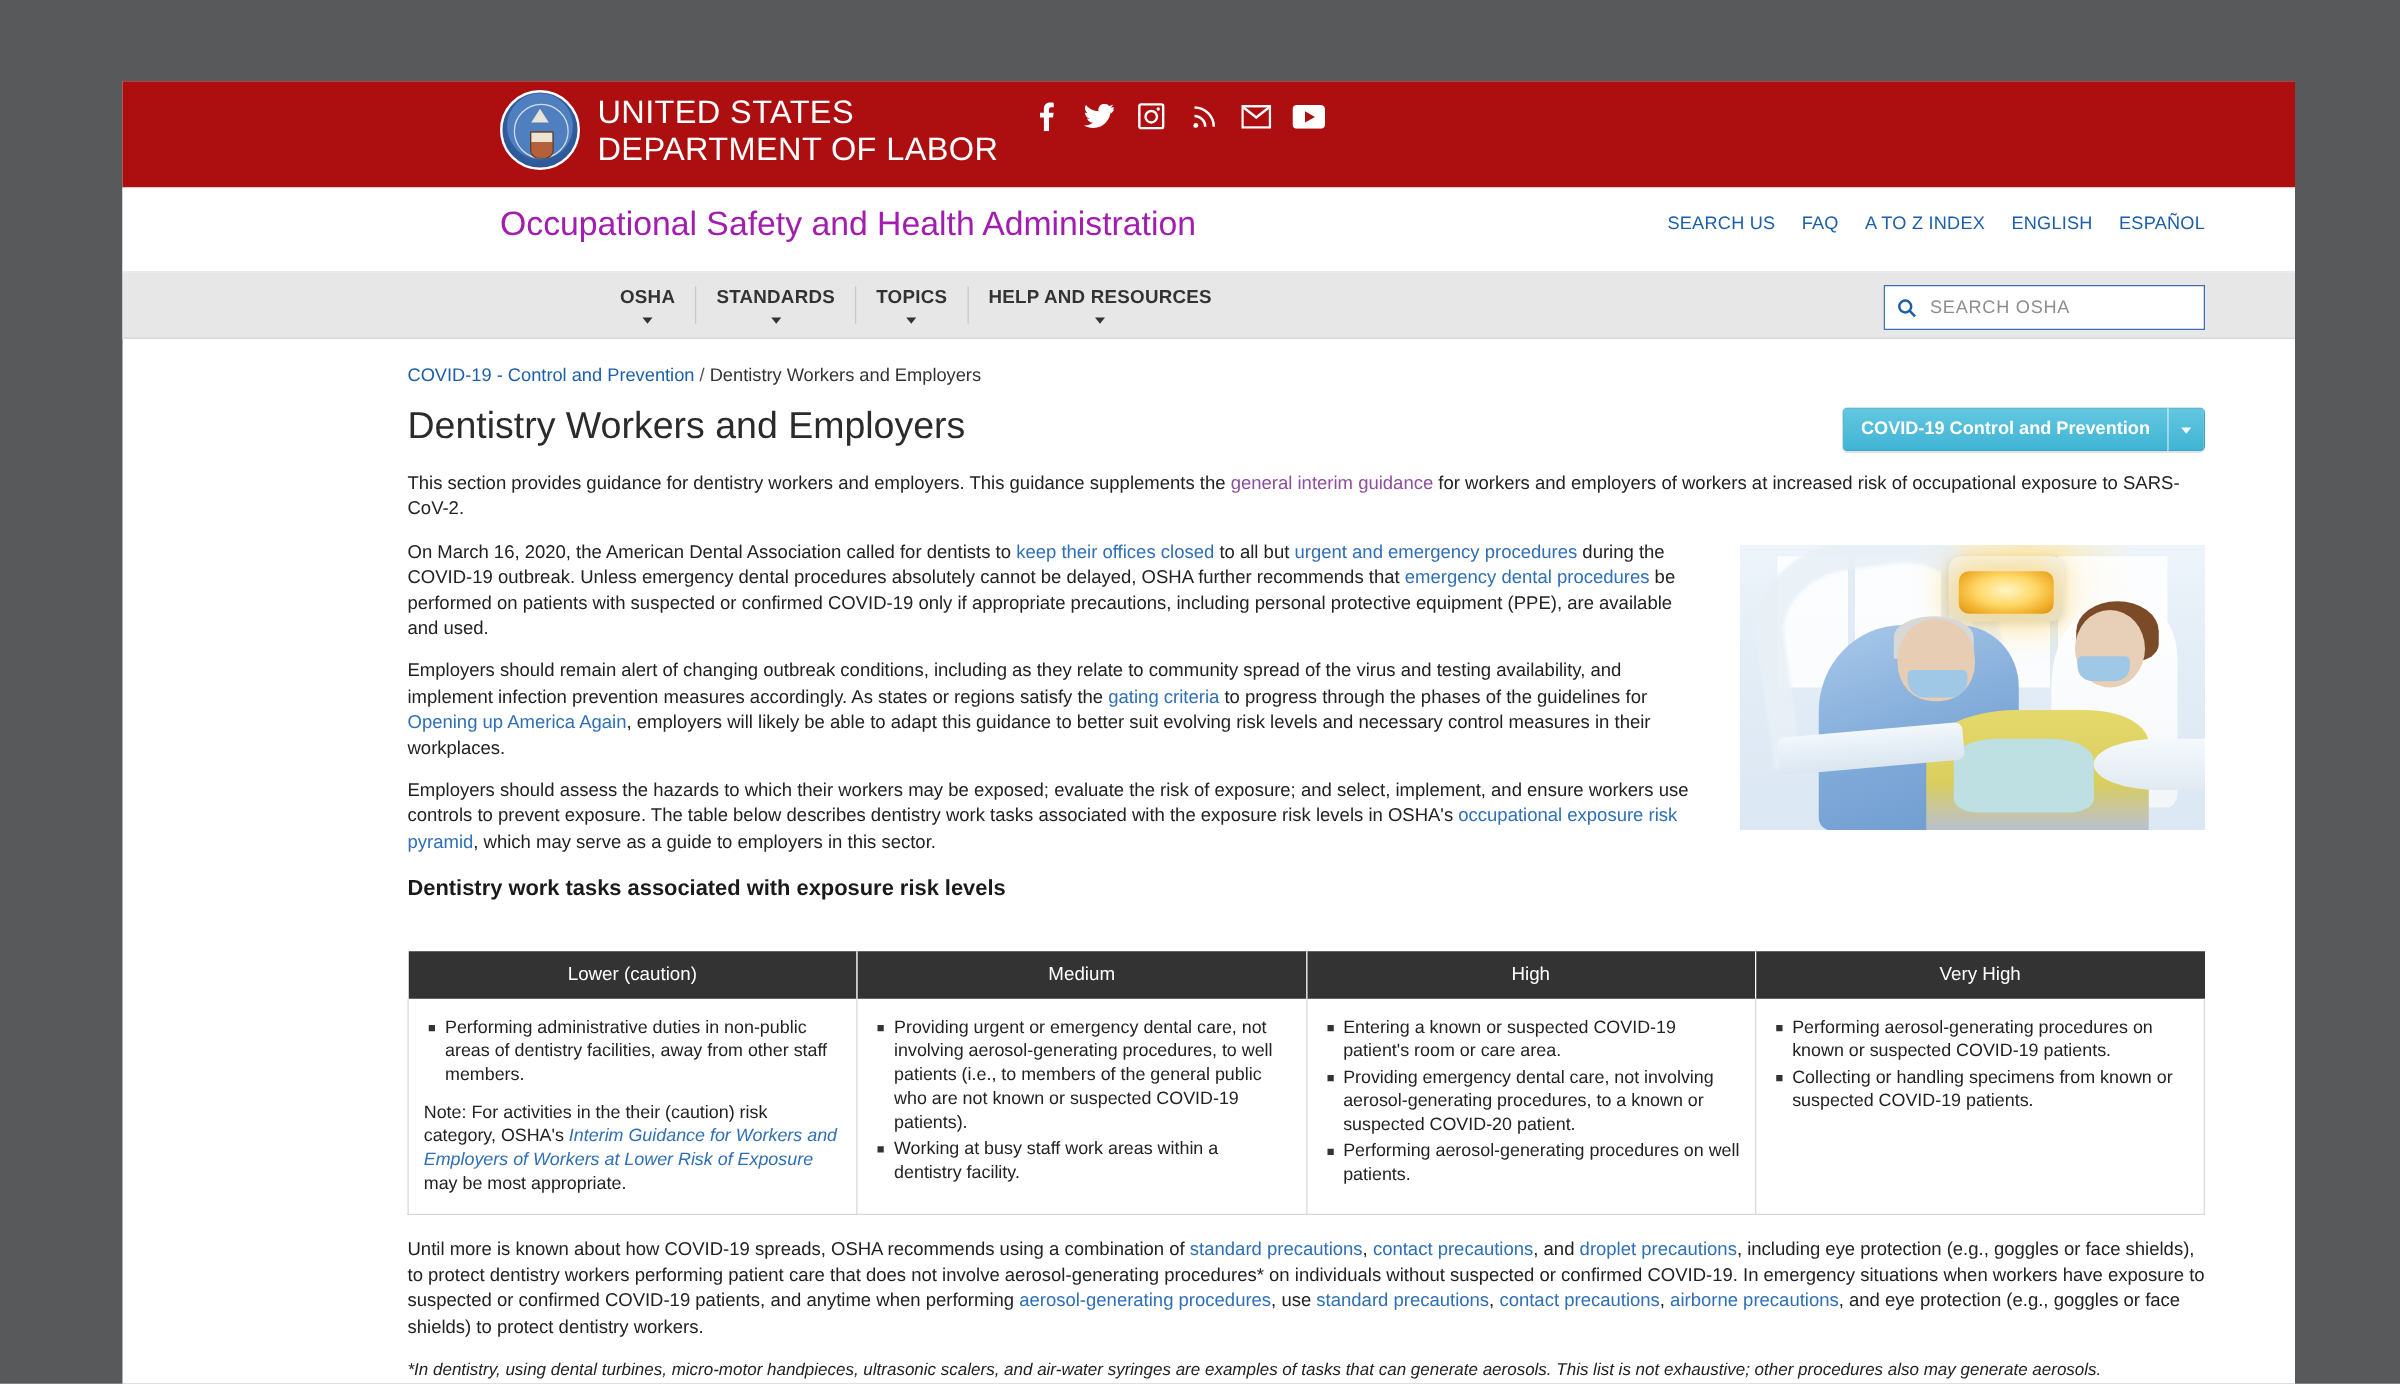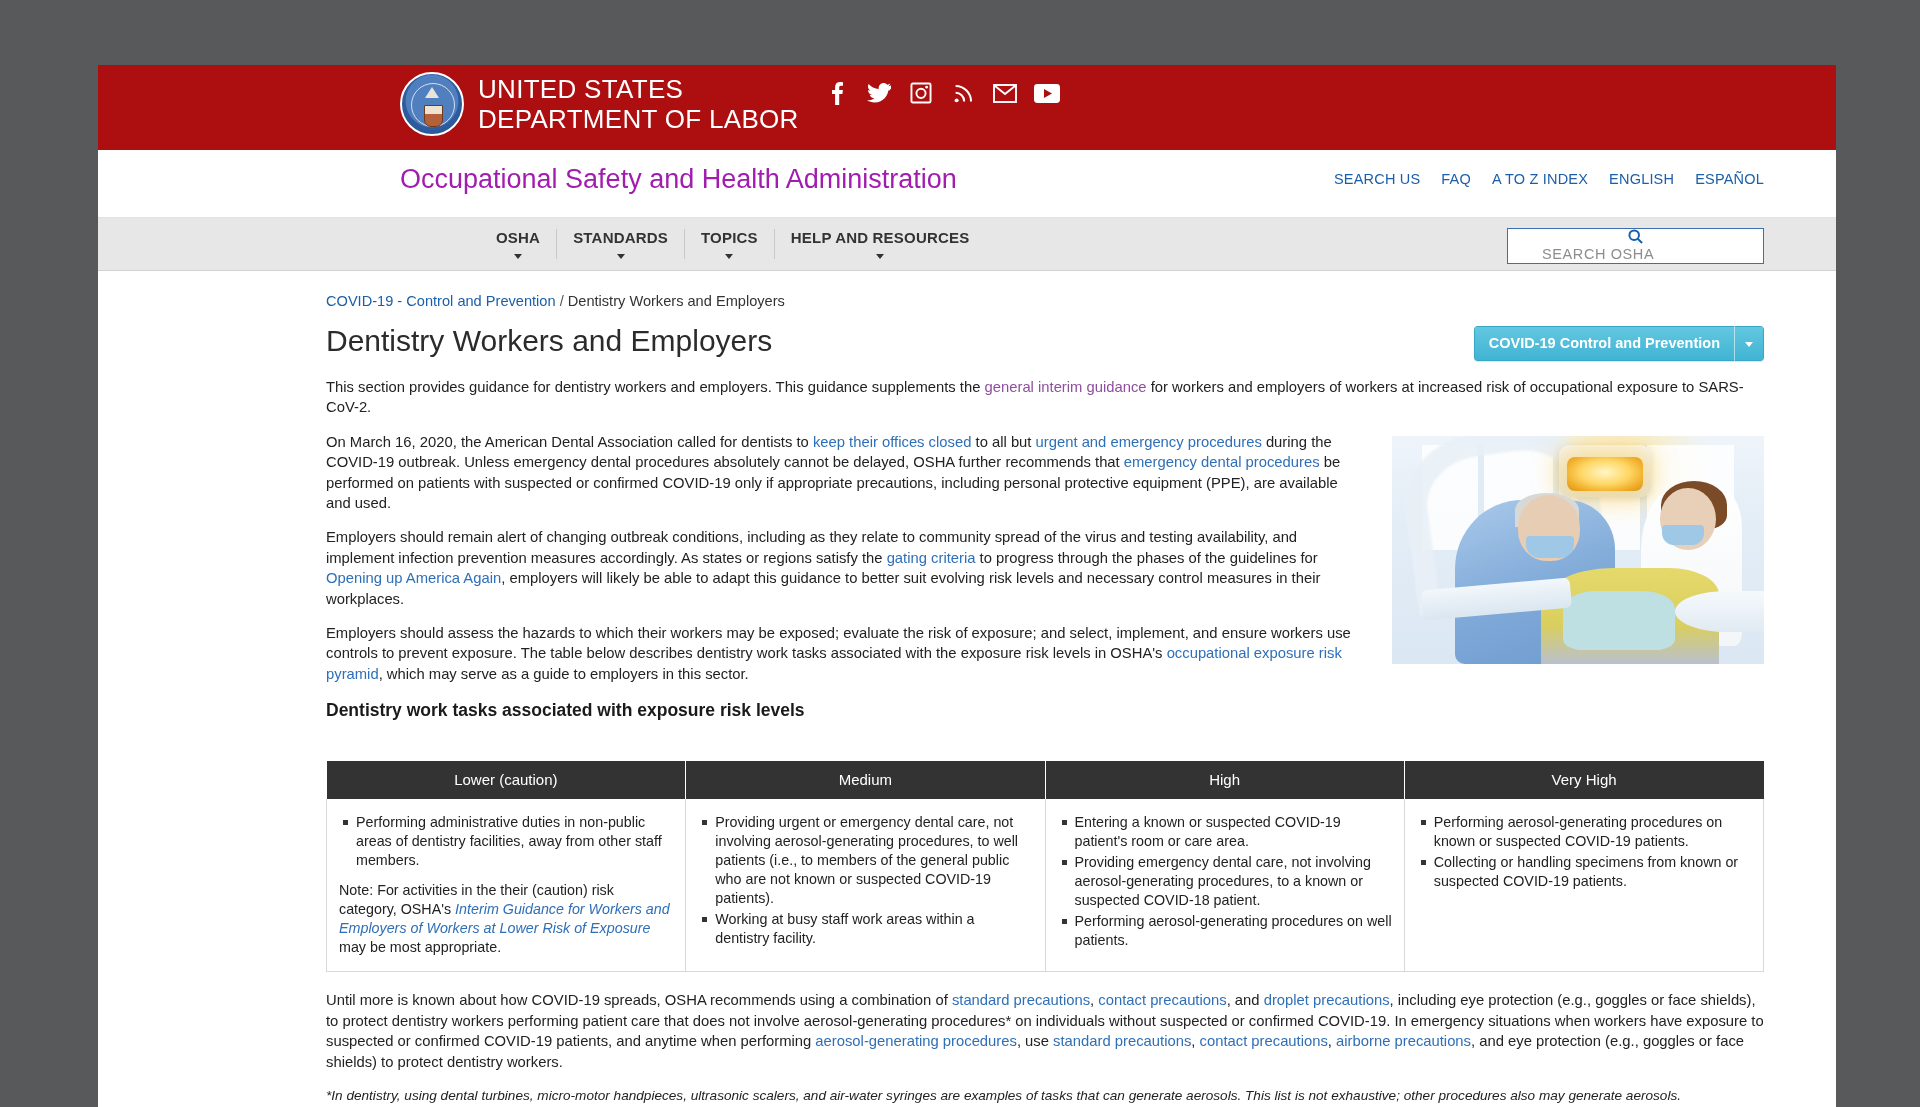"SEARCH OSHA" .searchbox { flex-direction: column -> none }
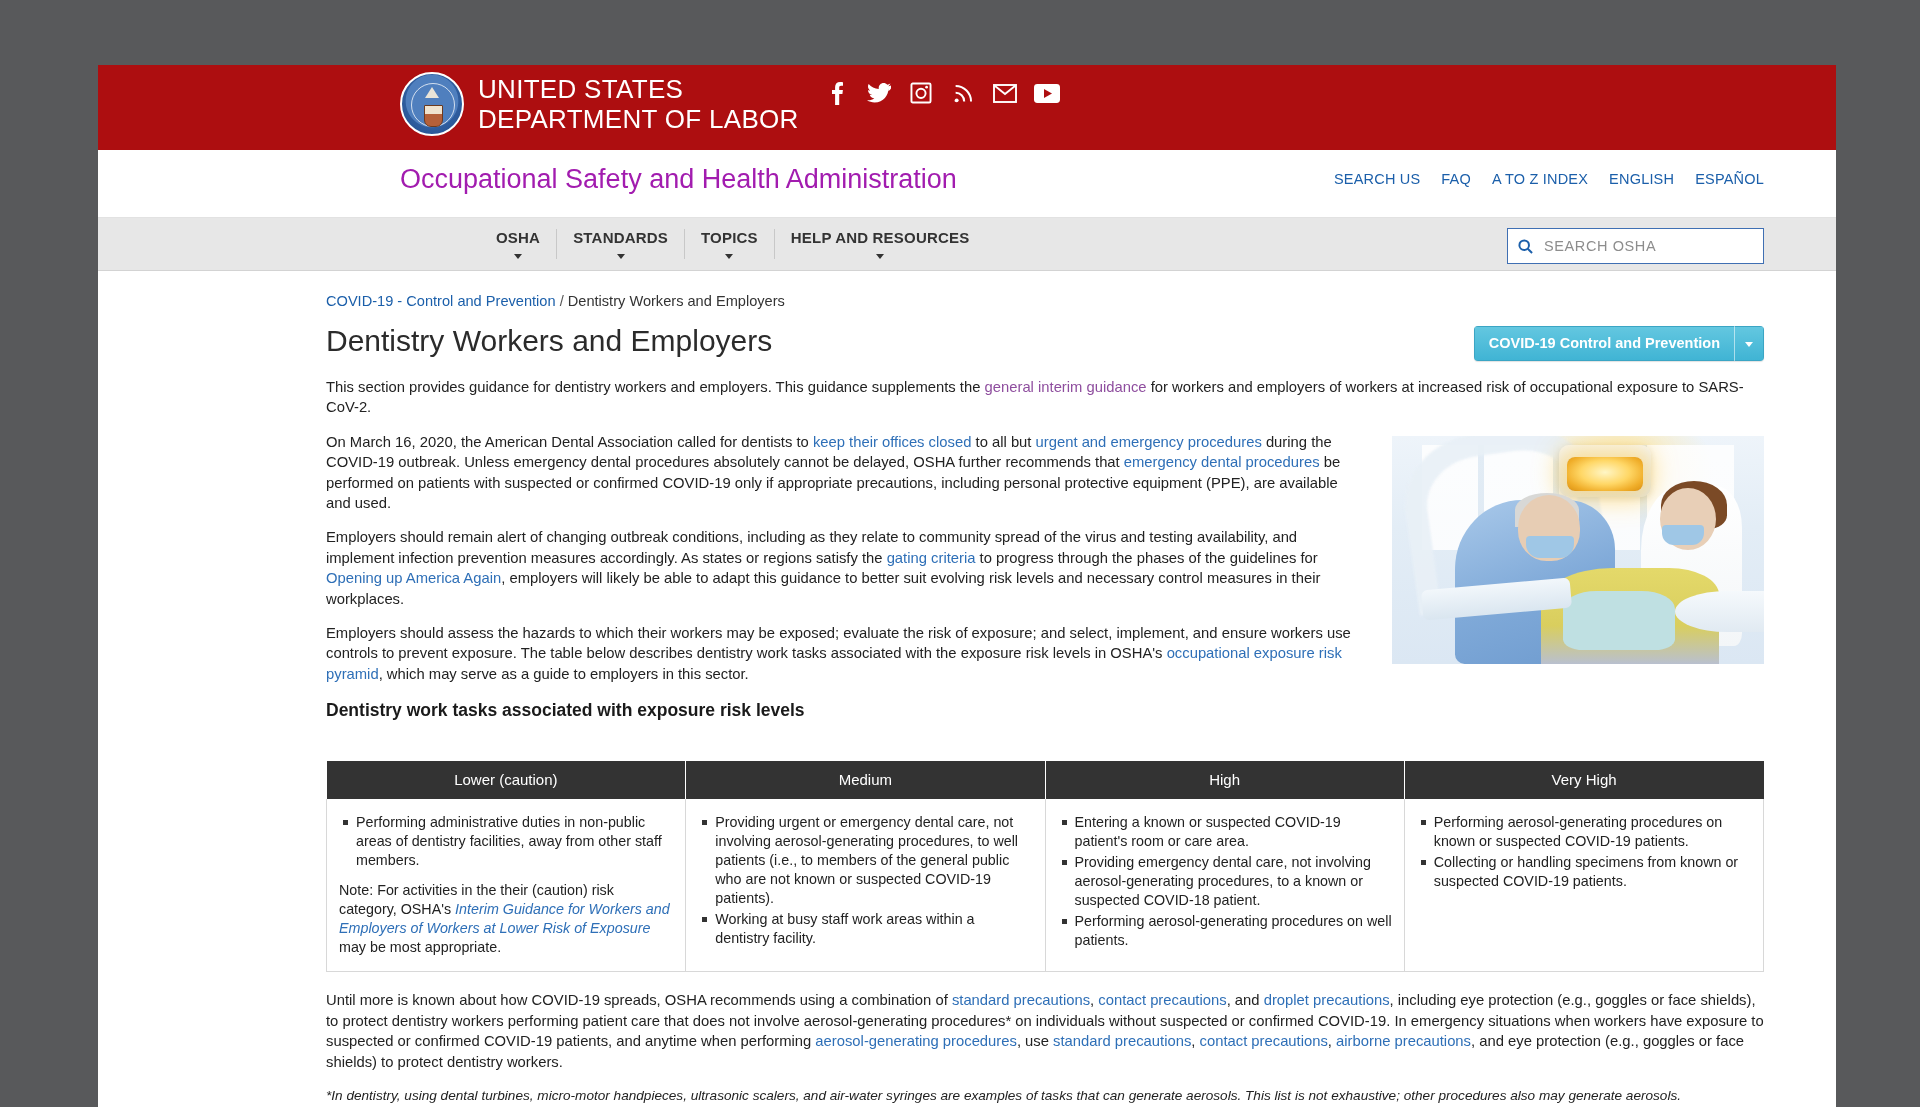"Providing emergency dental care, not" li { text: COVID-18 -> COVID-20 }
